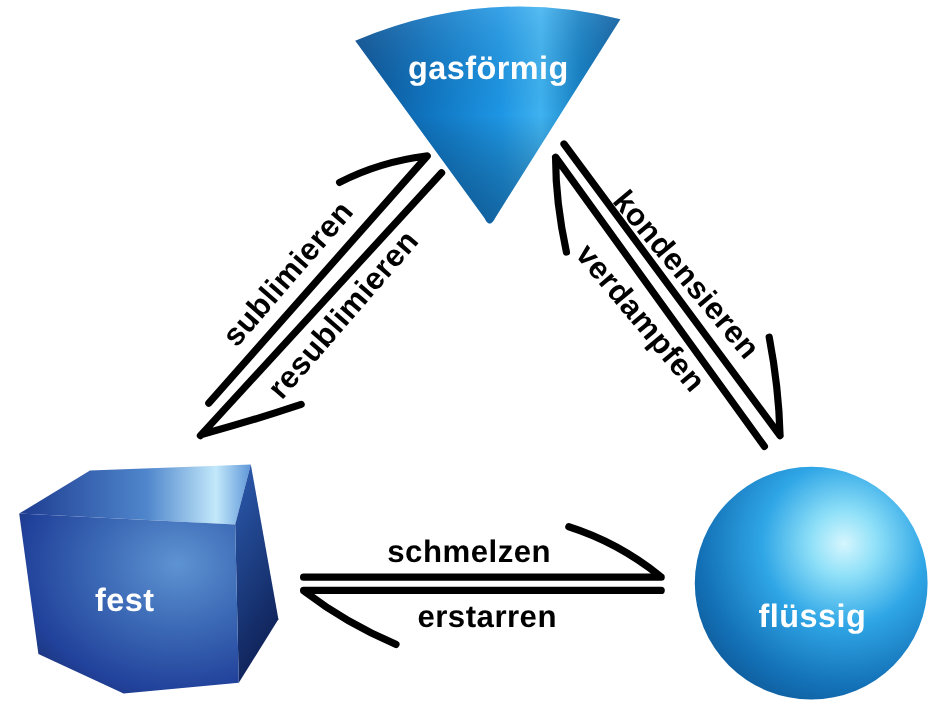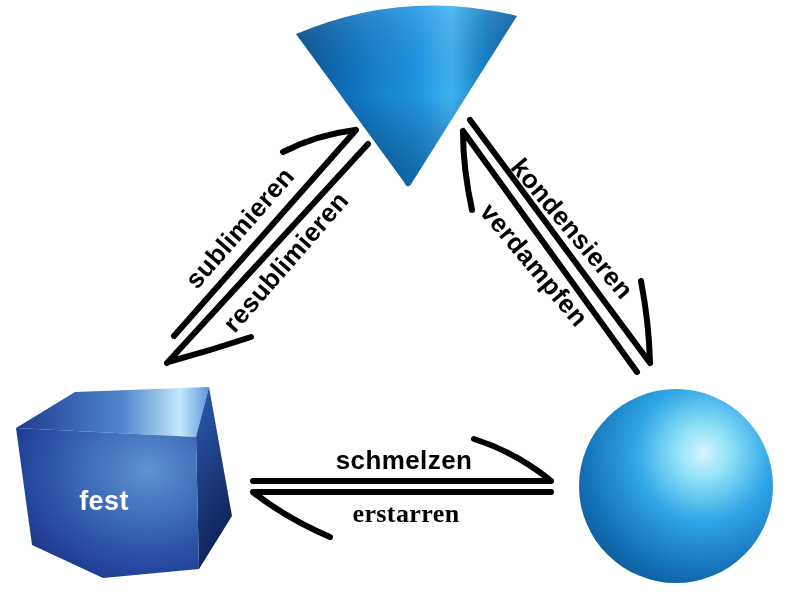"gasförmig" div.lbl { html: none -> <div>gasförmig</div> }
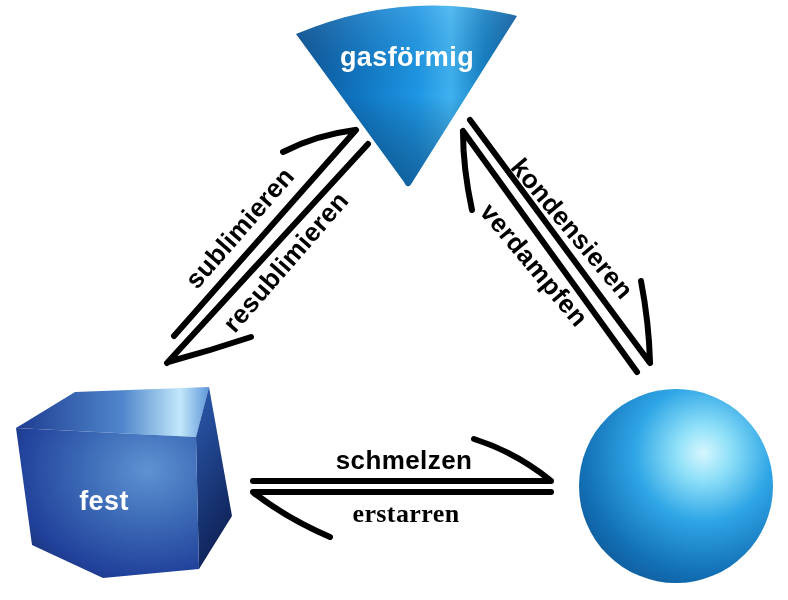"schmelzen" div.lbl { left: 404px -> 391px }
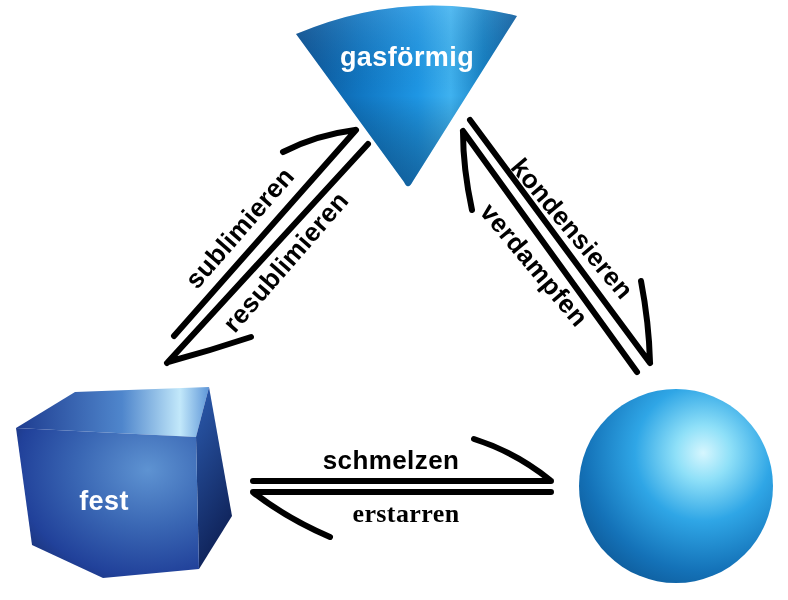"erstarren" div.lbl { font-family: Liberation Serif, serif -> none }
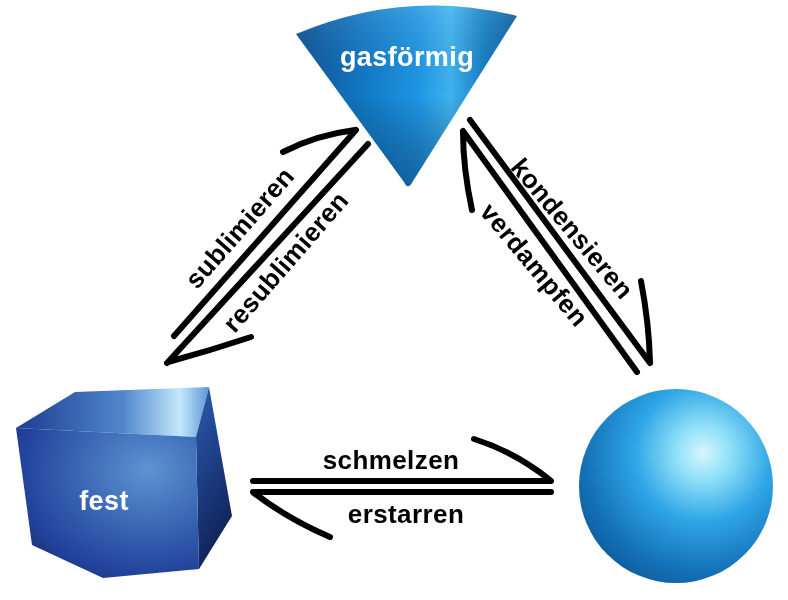"flüssig" div.lbl { html: none -> <div>flüssig</div> }
